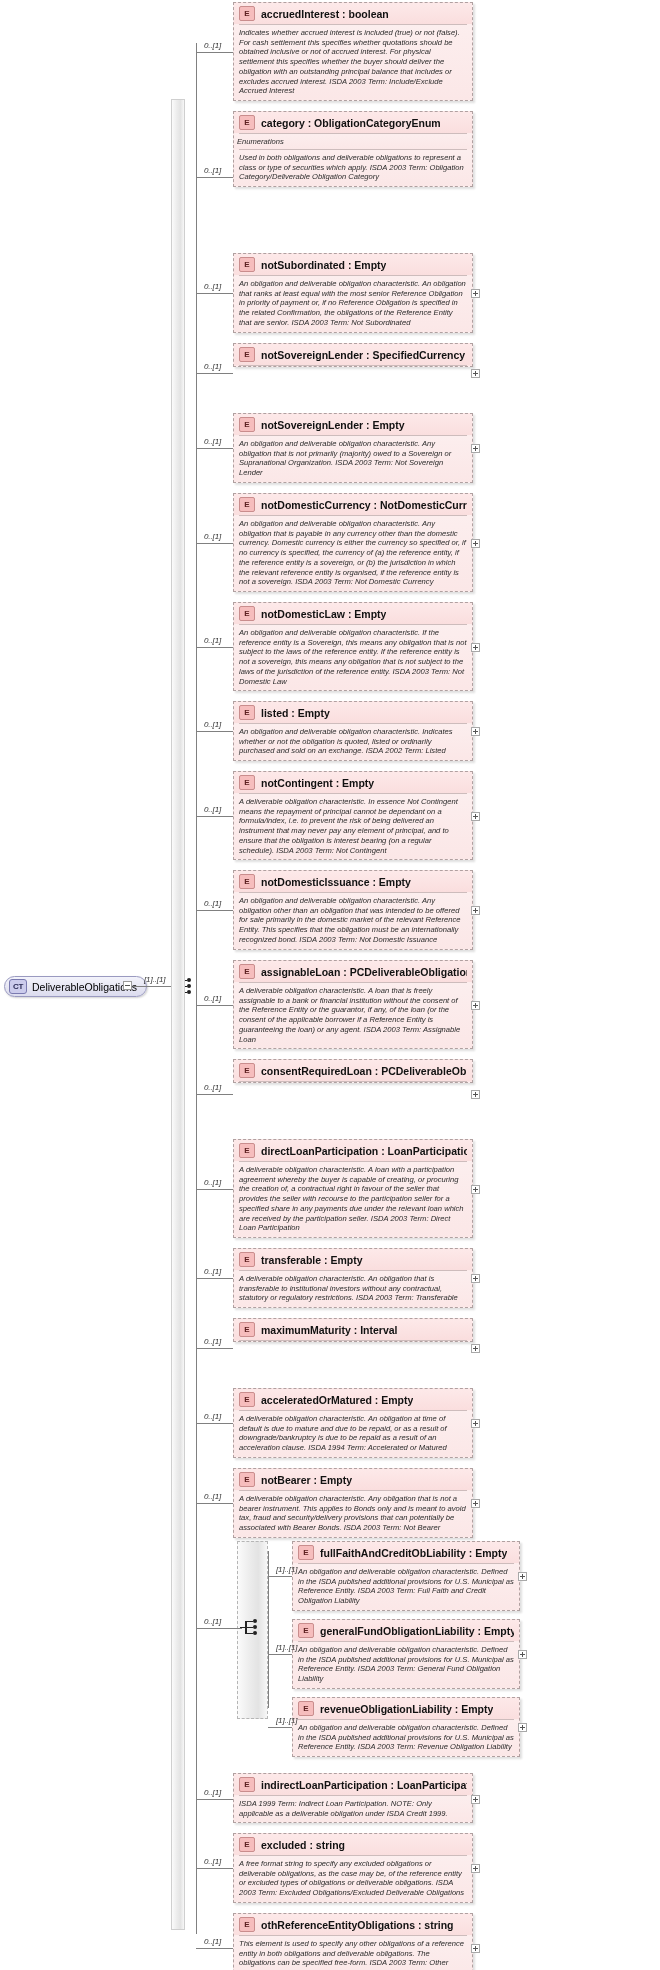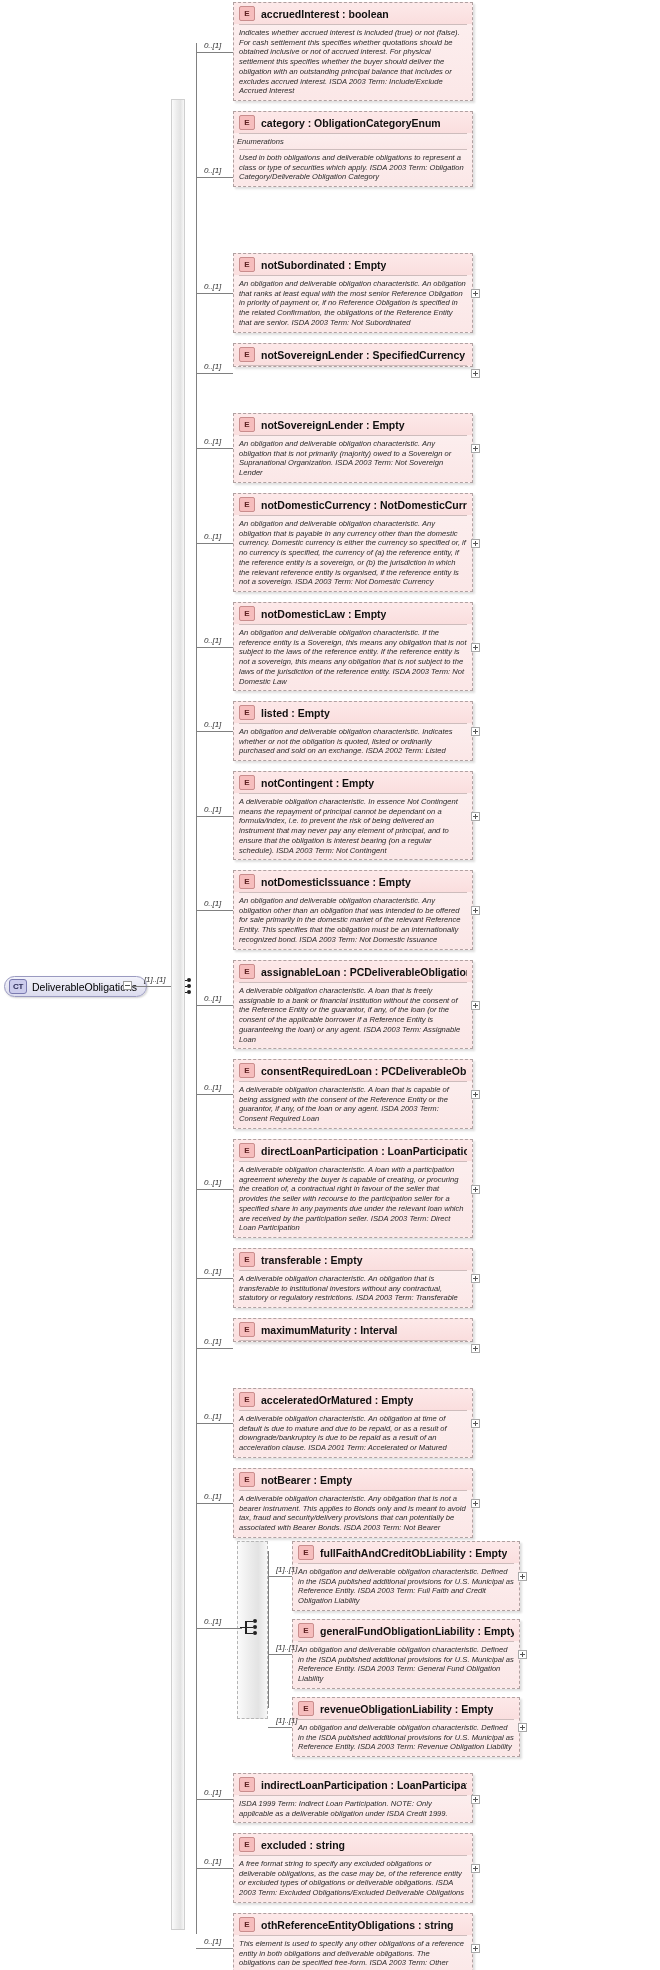"A deliverable obligation characteristic. A loan that is capable" div.elem-body { html: <div>A deliverable obligation characteristic. A loan that is capable of being assigned with the consent of the Reference Entity or the guarantor, if any, of the loan or any agent. ISDA 2003 Term: Consent Required Loan</div> -> none }
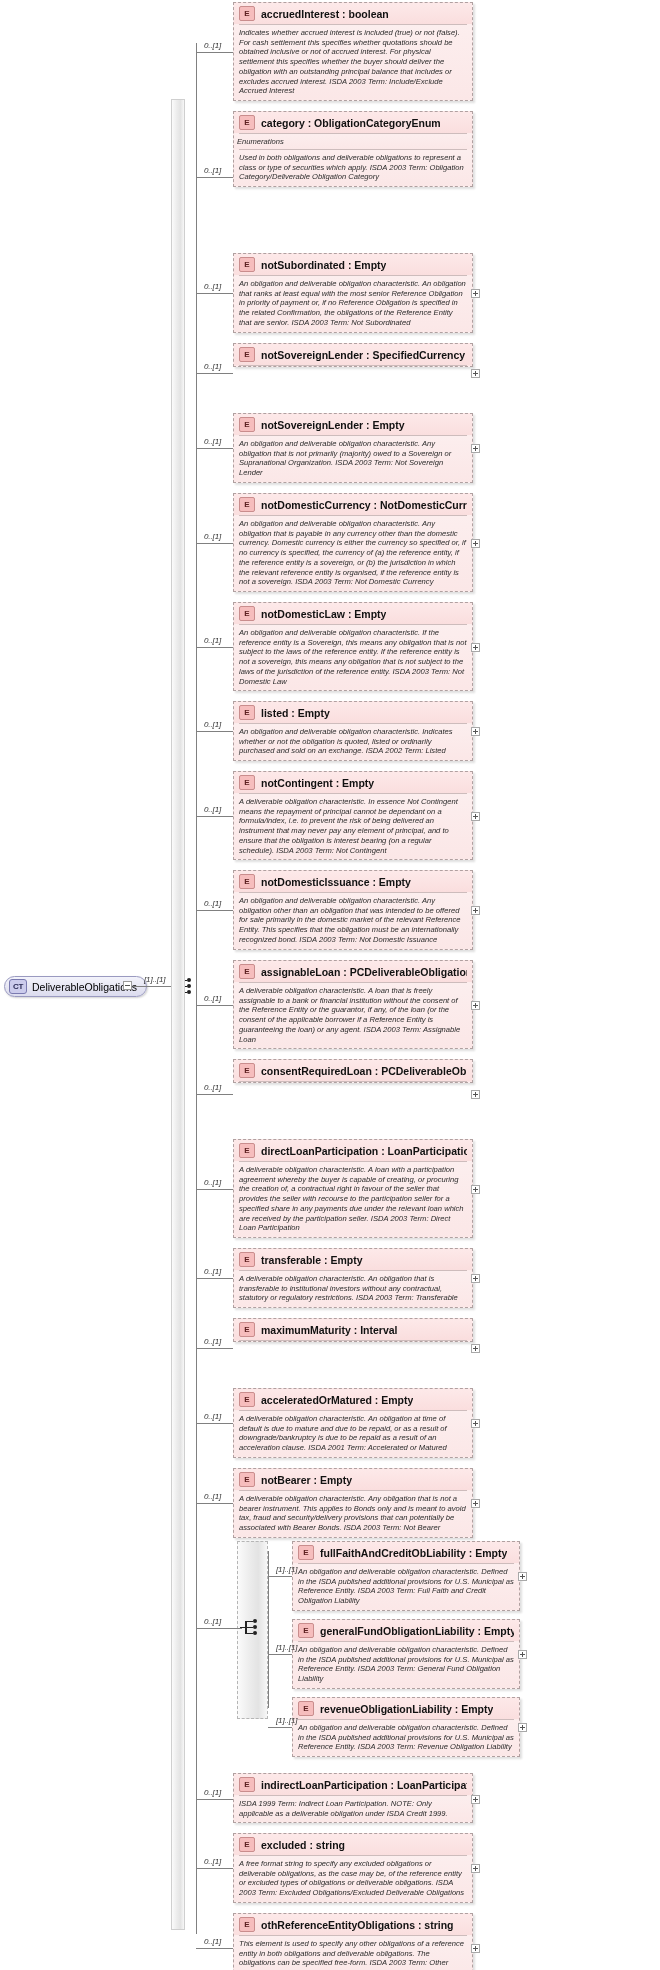"A deliverable obligation characteristic. An obligation at time" div.elem-body { text: 2001 -> 1994 }
